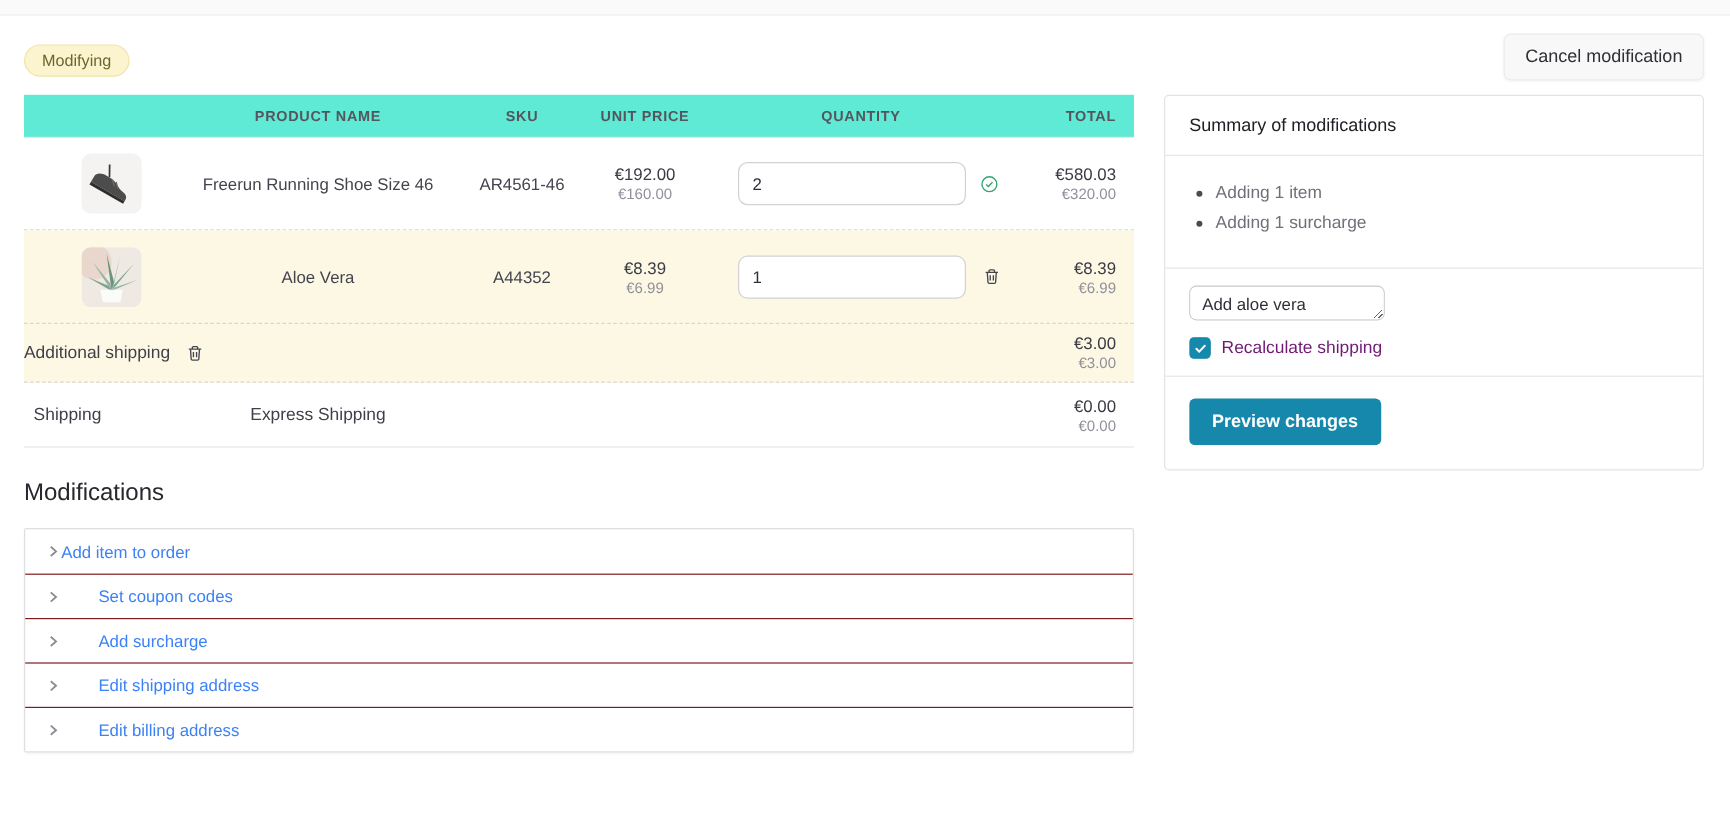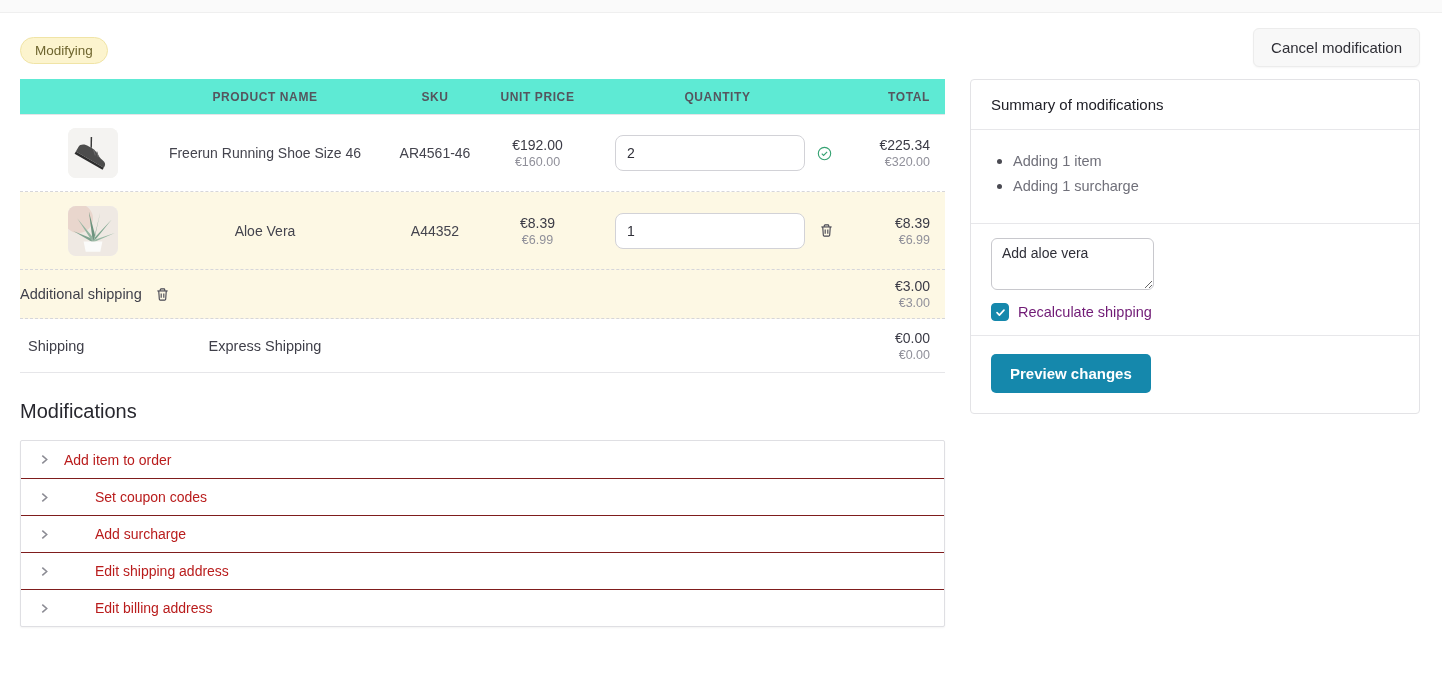"€225.34" div.price-main { text: €225.34 -> €580.03 }
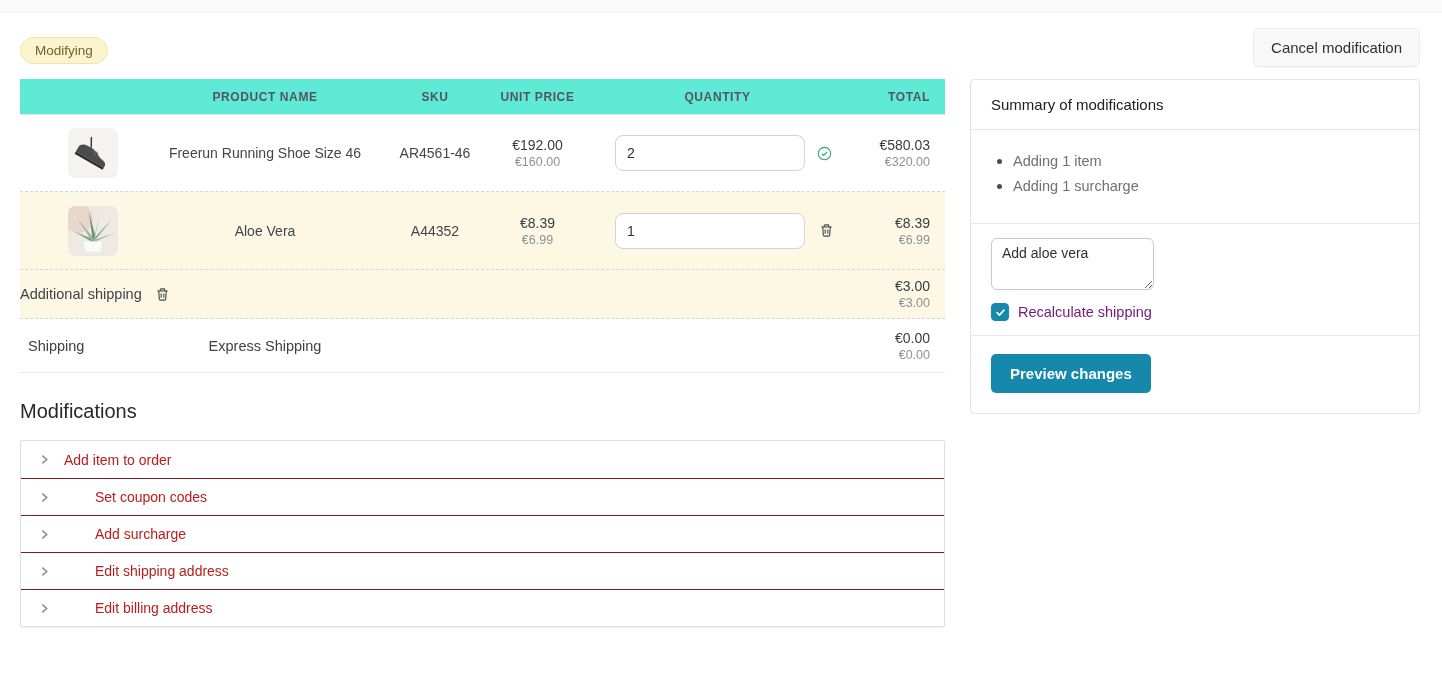"Add aloe vera" .note-area { height: 52px -> 29px }
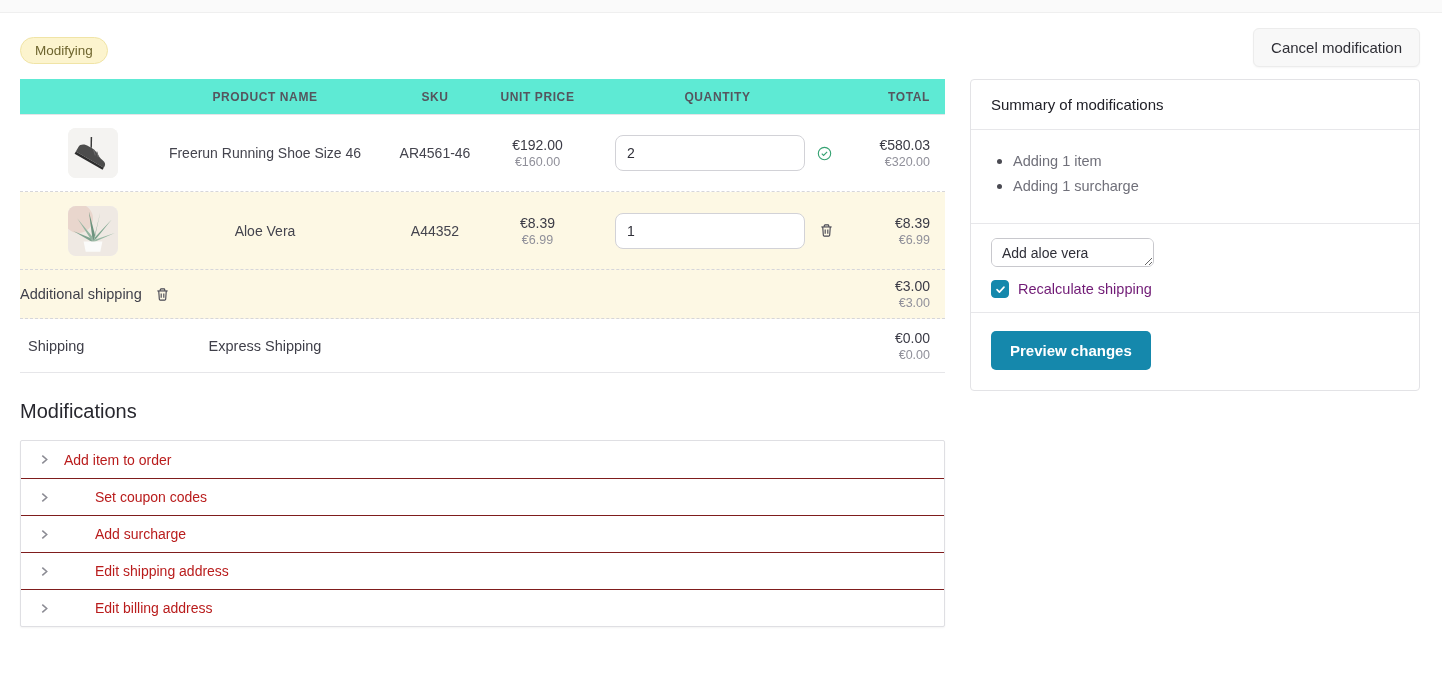"Add item to order" .acc-label { color: #b91c1c -> #3b82f6; margin-left: 14px -> 1px }
